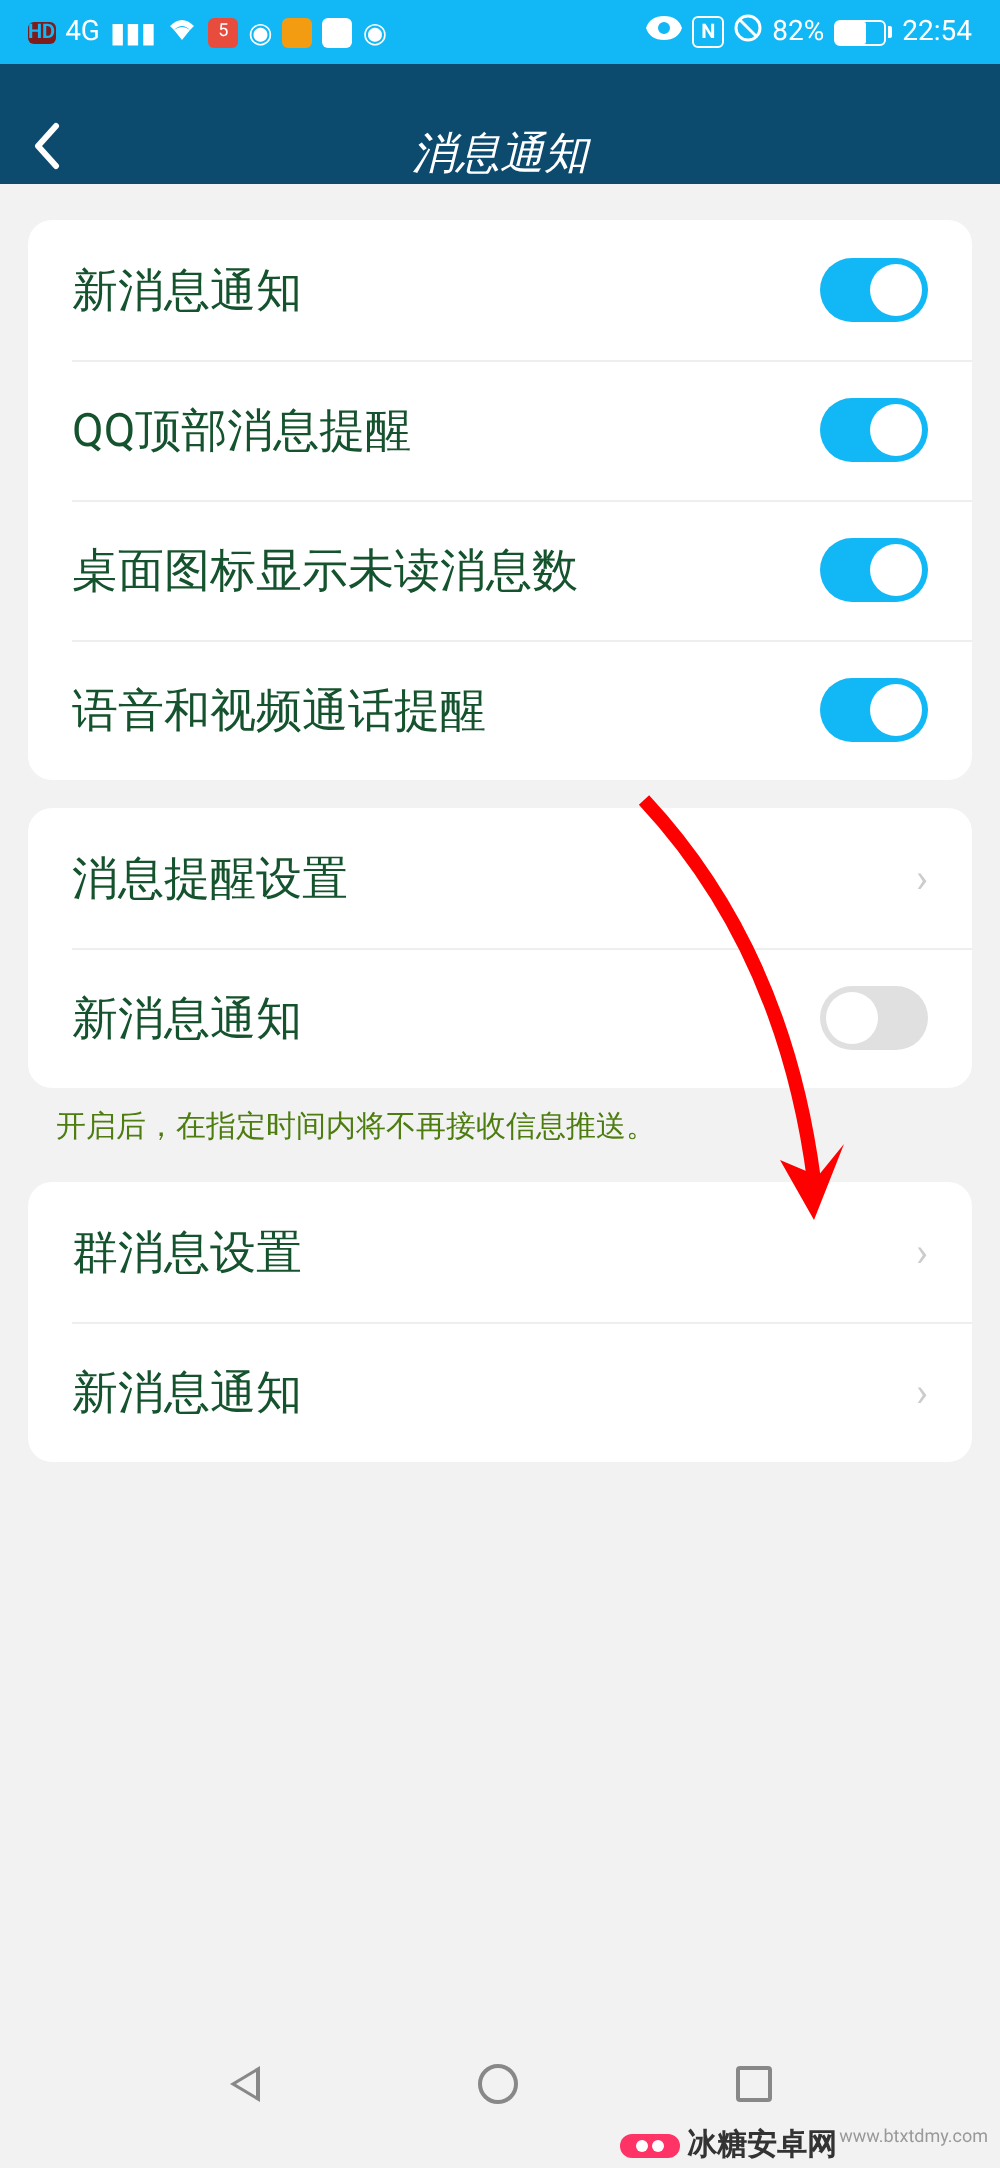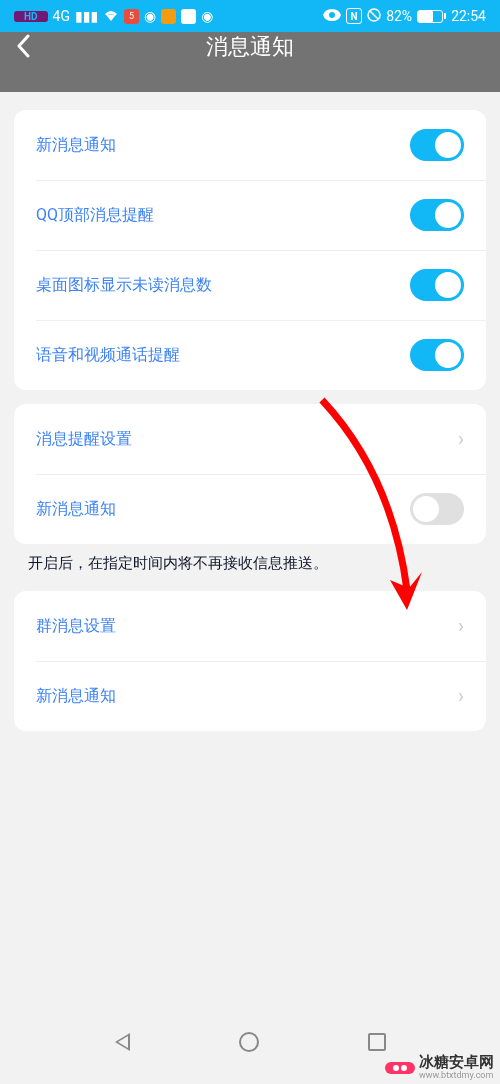"HD" .hd-badge { background: #701a75 -> #7f1d1d; padding: 0 10px -> 0 0 }
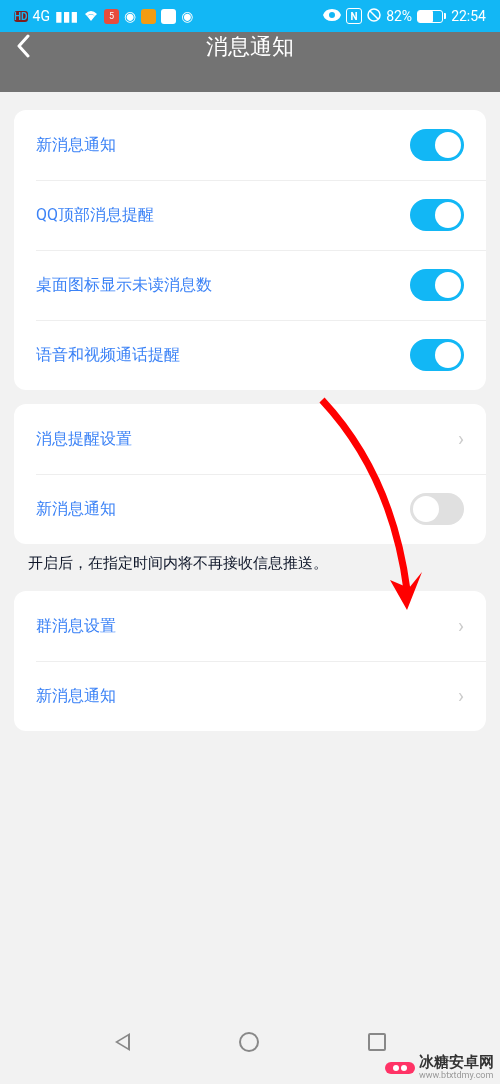"消息通知" .header { align-items: flex-start -> flex-end; background: #737373 -> #0c4a6e; font-style: none -> italic }
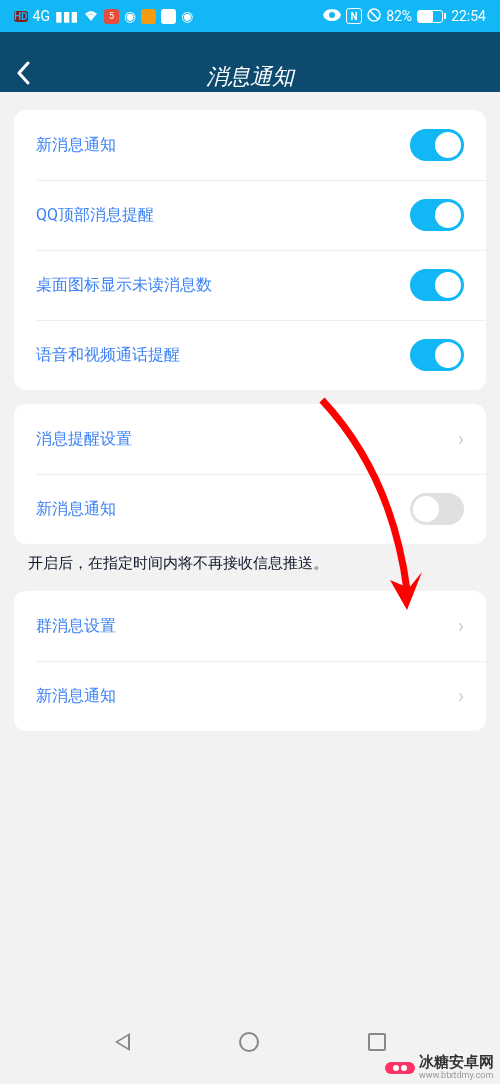"新消息通知" .row-label { color: #3b82f6 -> #14532d; font-size: 16px -> 23px }
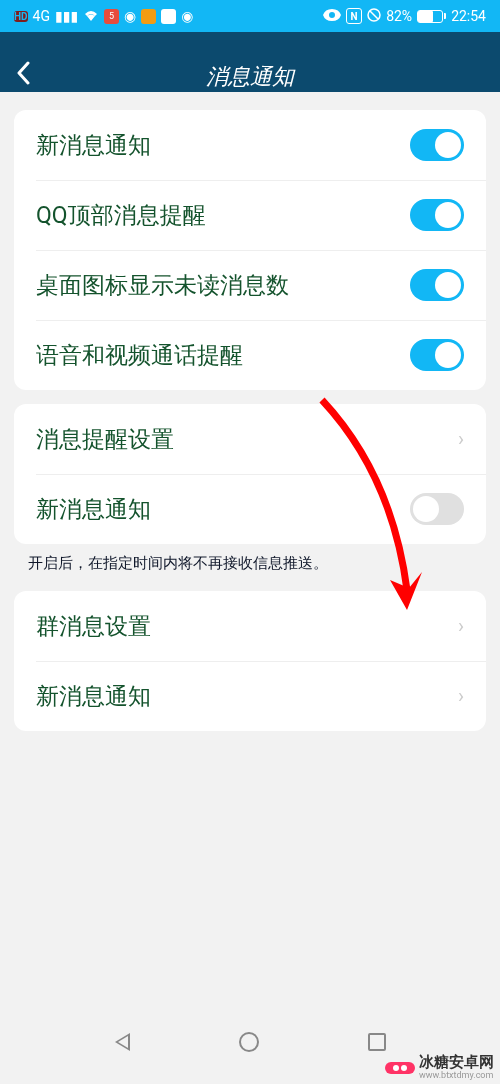"开启后，在指定时间内将不再接收信息推送。" .helper-text { color: #0f172a -> #4d7c0f }
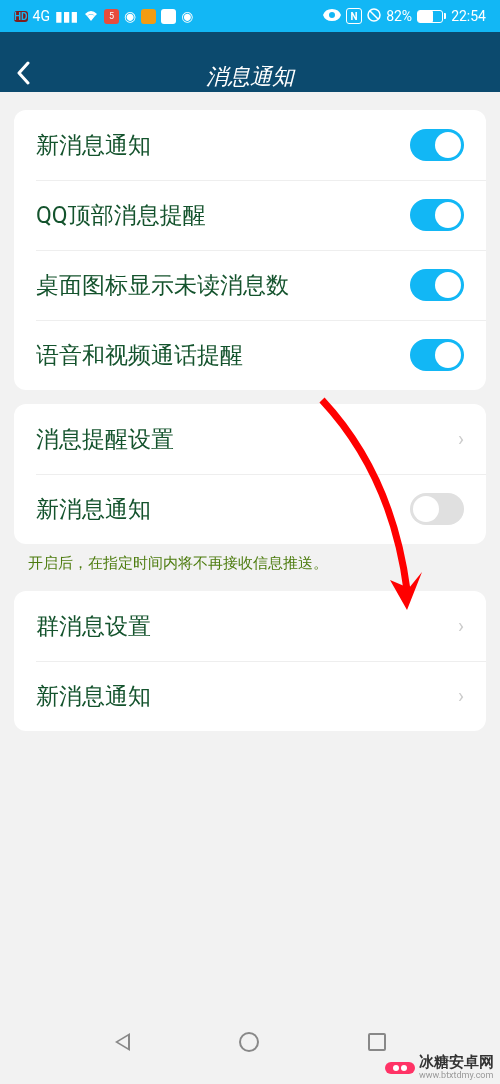"冰糖安卓网" .wm-textblock { flex-direction: column -> row }
